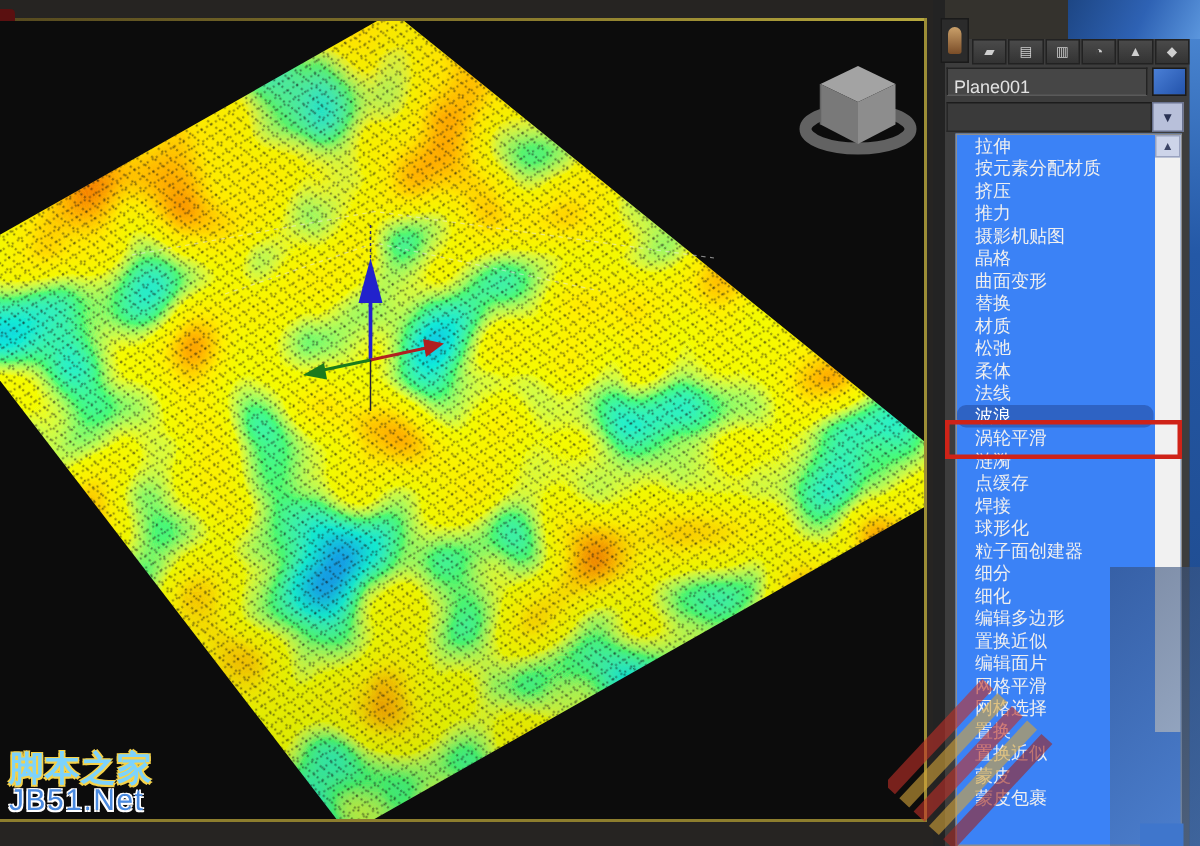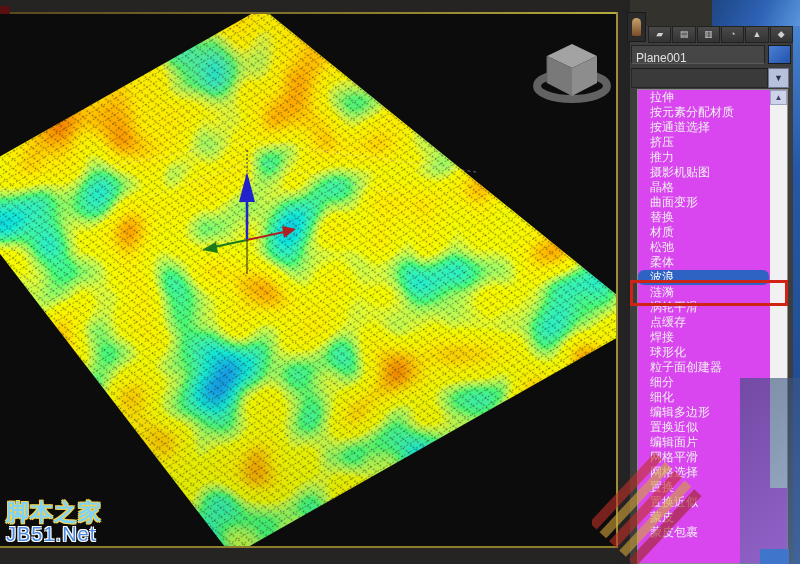"拉伸" .mod-list { background: #d946ef -> #3b82f6 }
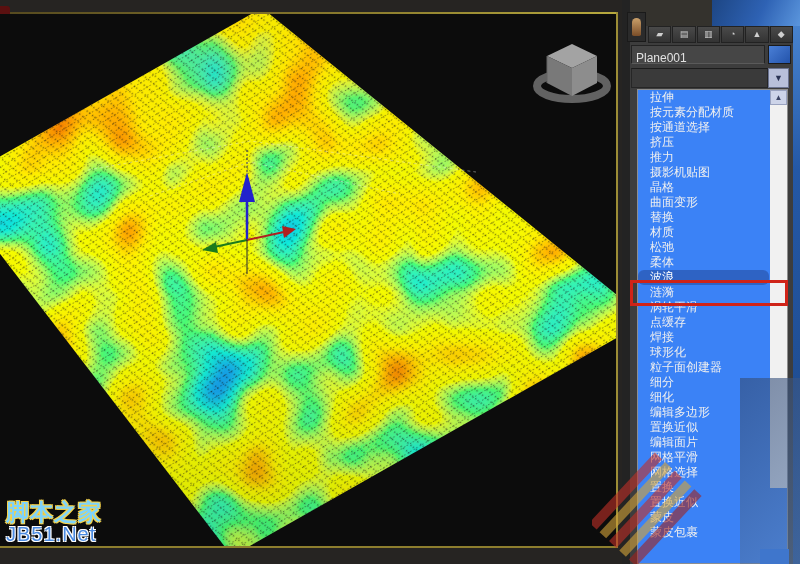"按通道选择" div.mod-item { html: <div>按通道选择</div> -> none }
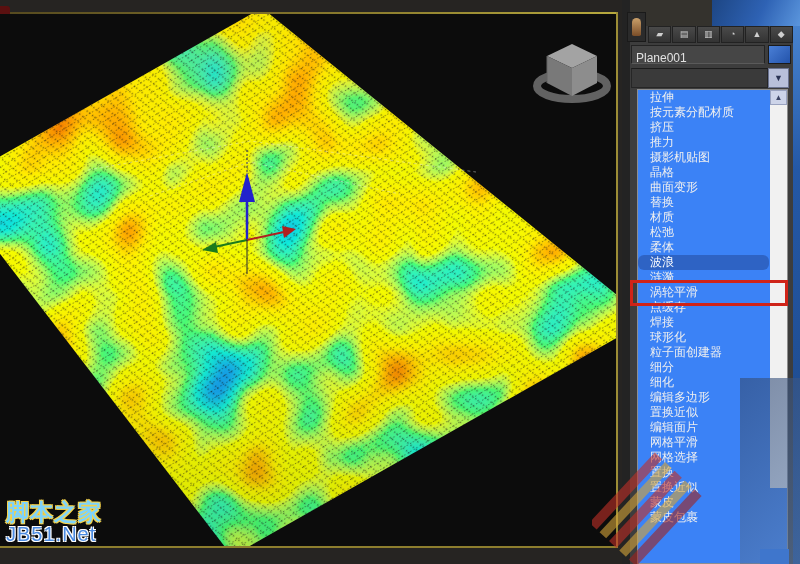"法线" div.mod-item { html: none -> <div>法线</div> }
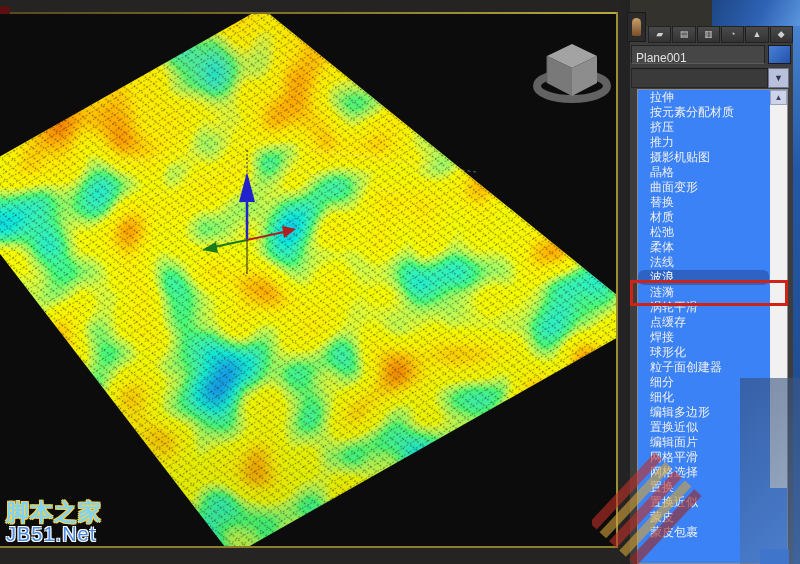"涟漪" div.mod-item { order: before "涡轮平滑" -> after "涡轮平滑" }
